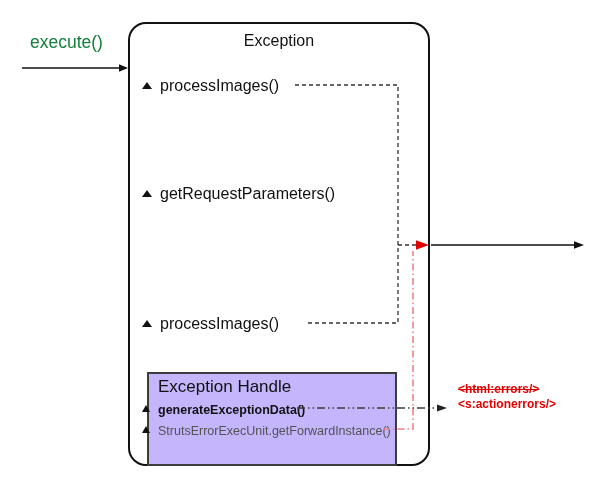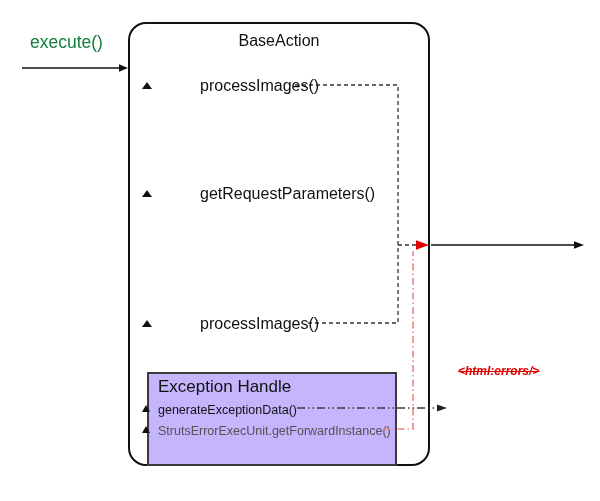"BaseAction" div.box-title { text: BaseAction -> Exception }
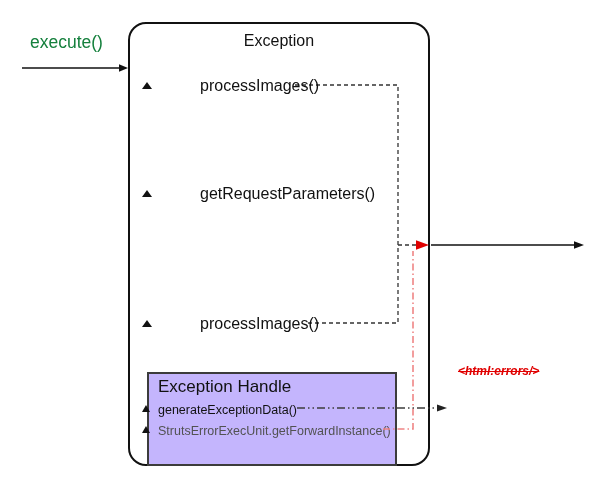"processImages()" .method-row { gap: 40px -> none }
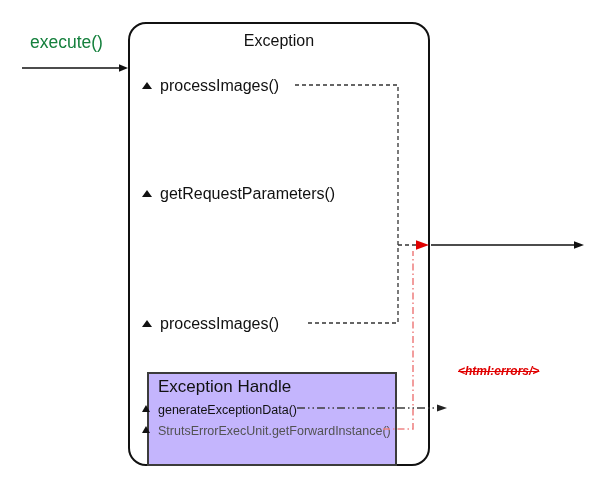"<html:errors/>" .annotations { font-style: italic -> none; top: 364px -> 382px }
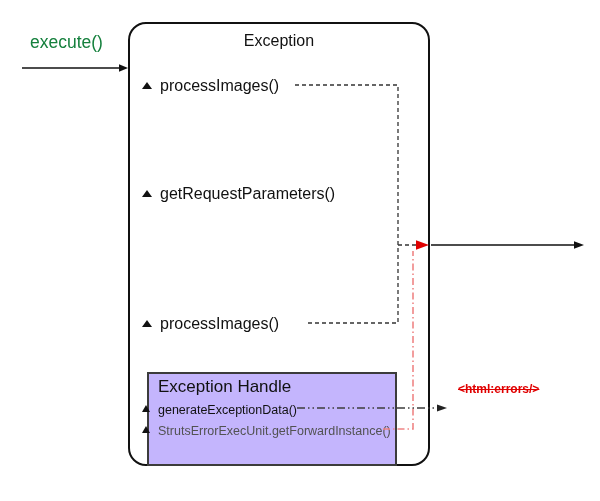"generateExceptionData()" .ex-row-label.bold { font-weight: normal -> bold }
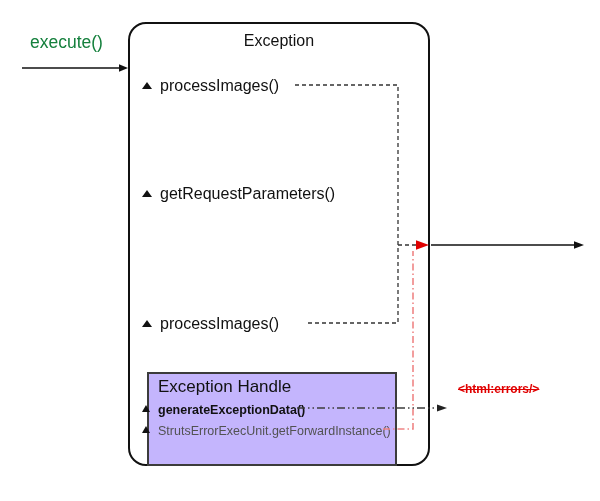"<s:actionerrors/>" div.anno { html: none -> <div>&lt;s:actionerrors/&gt;</div> }
